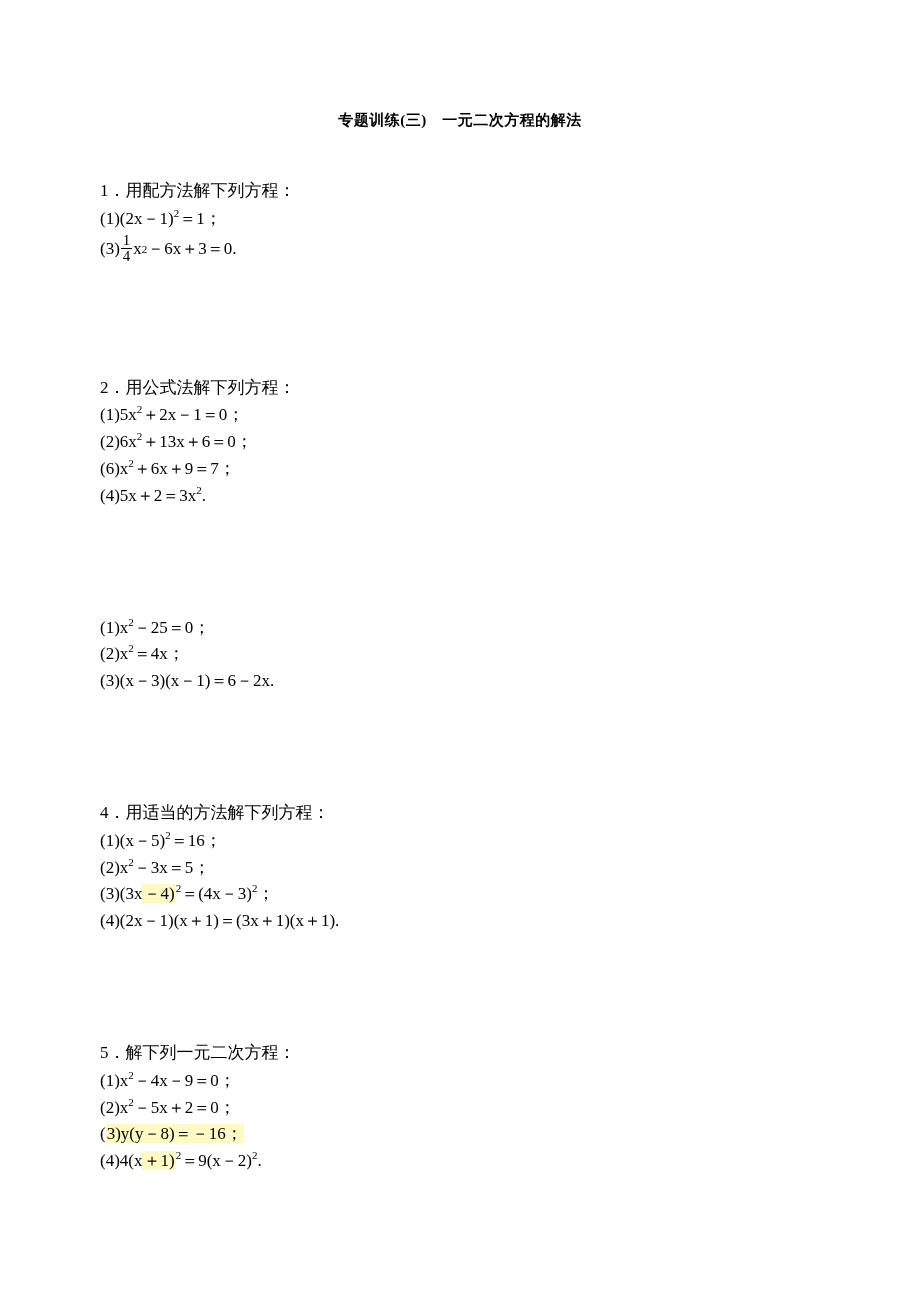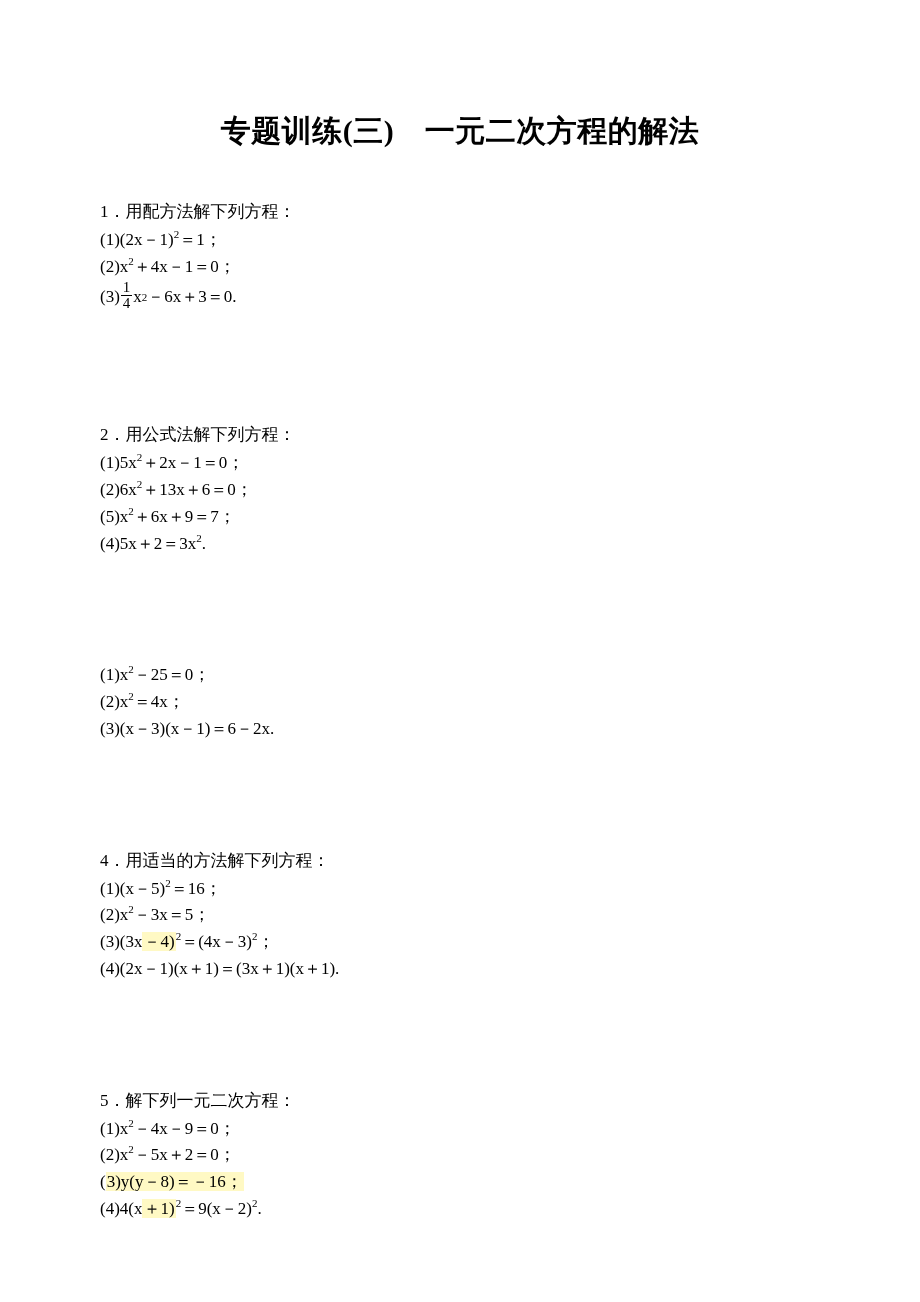"专题训练(三) 一元二次方程的解法" .title { font-size: 30px -> 15px }
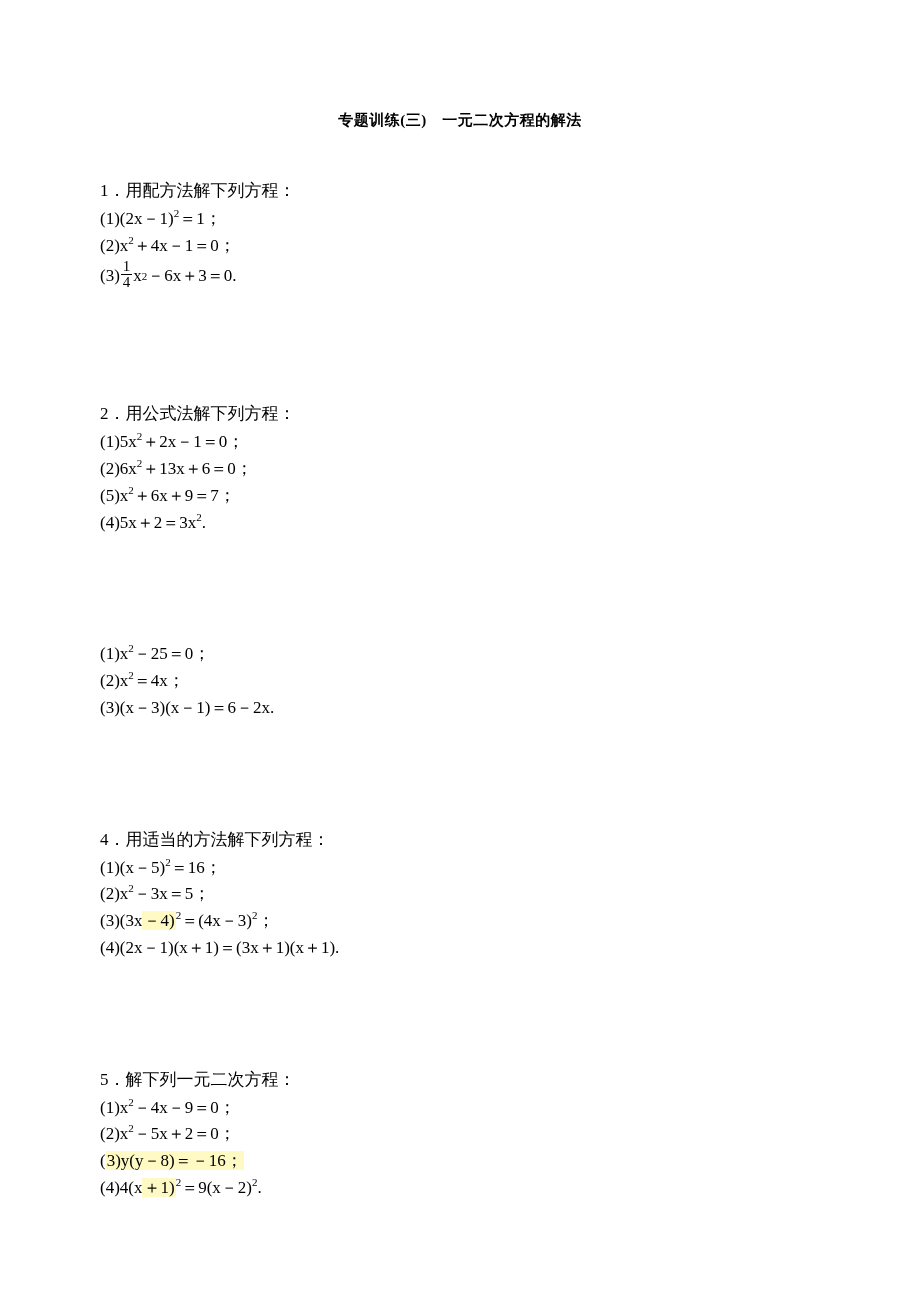"(2)x2＋4x－1＝0；" div.qline { html: <div> <span>(2)x</span><span>2</span><span>＋4x－1＝0；</span> </div> -> none }
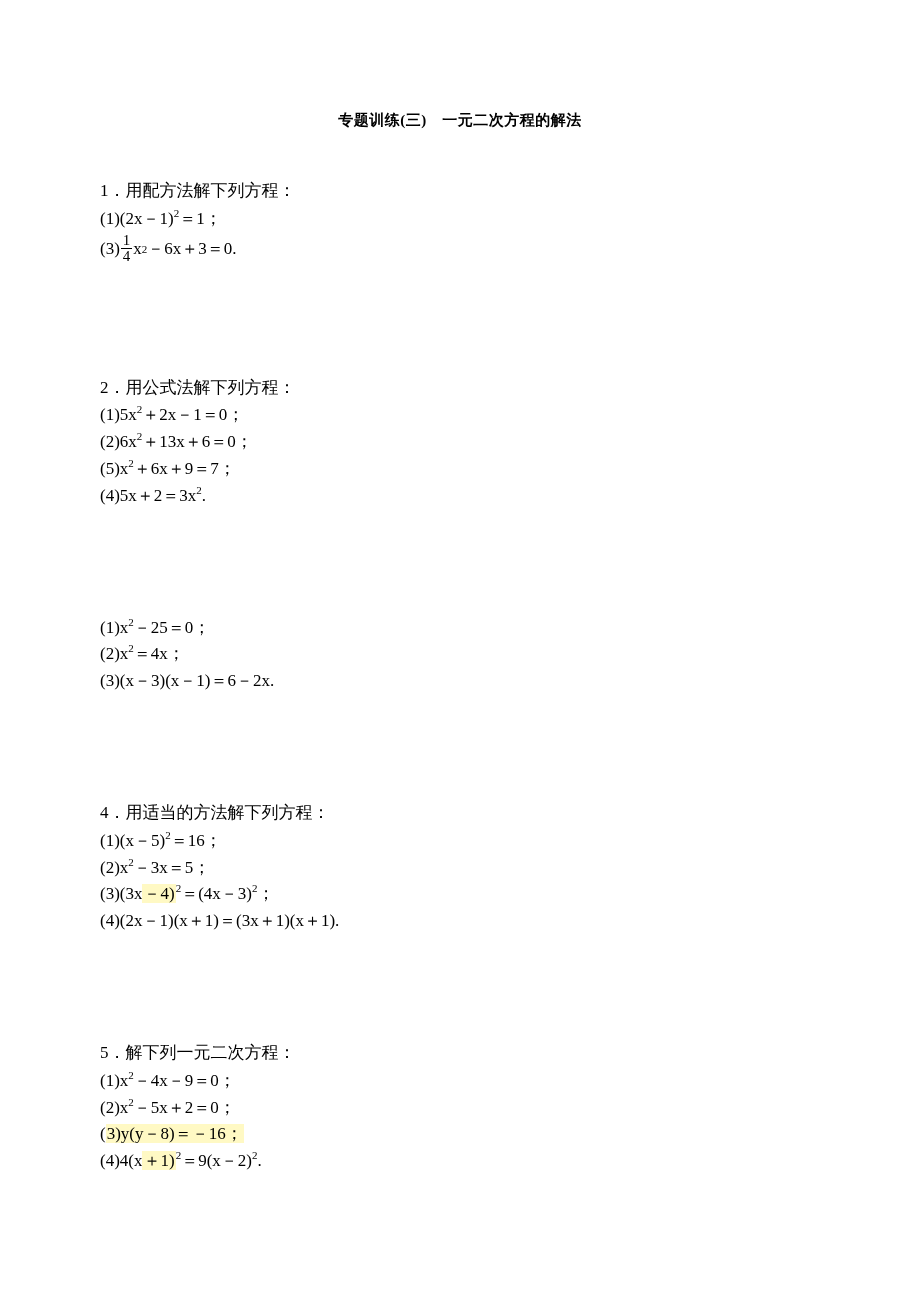"(5)x" span { text: 5 -> 6 }
